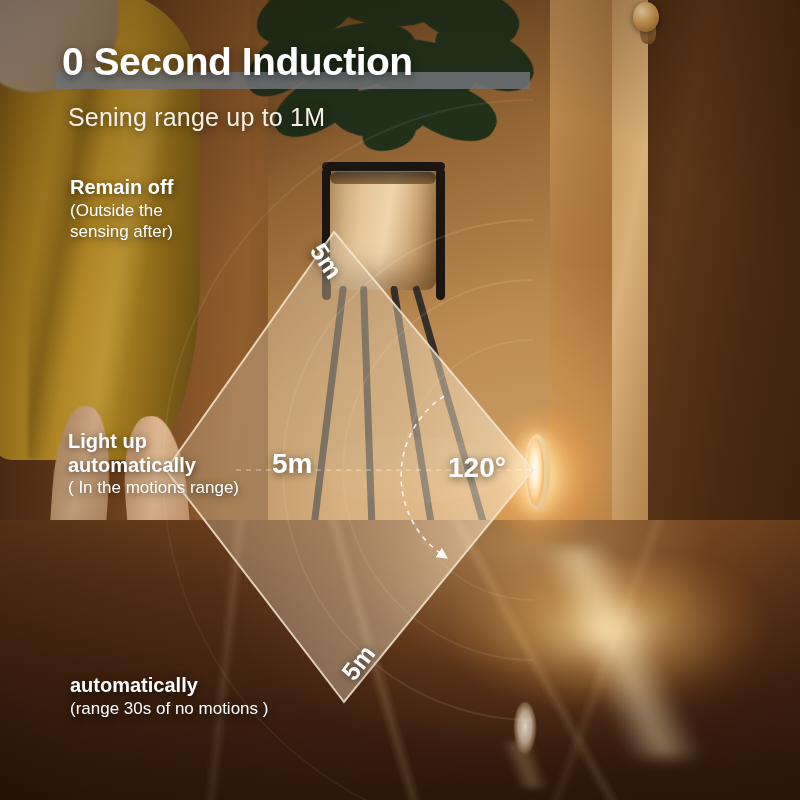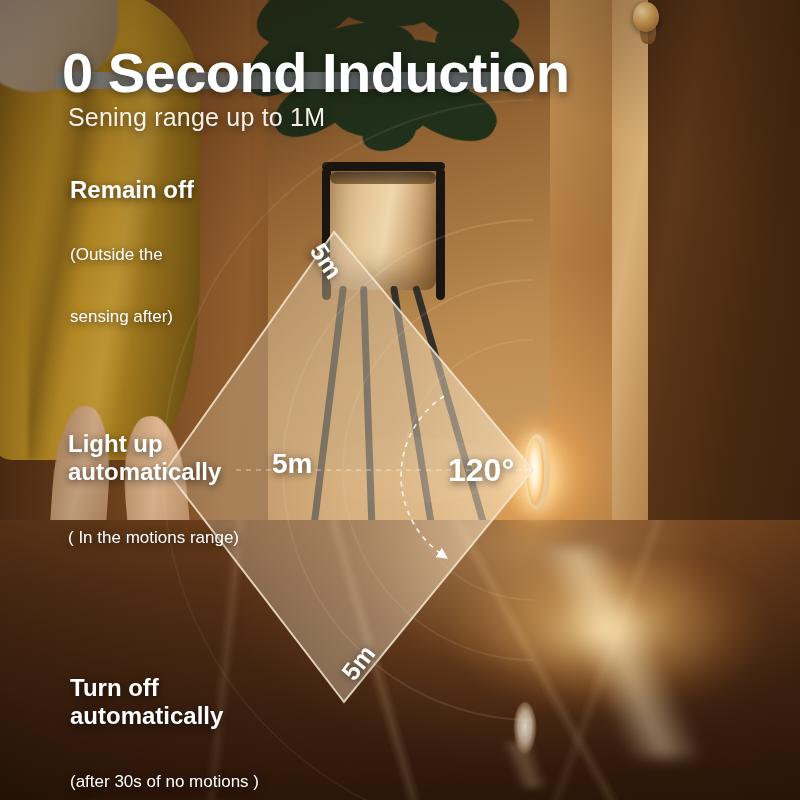"0 Second Induction" .title { font-size: 56px -> 39px }
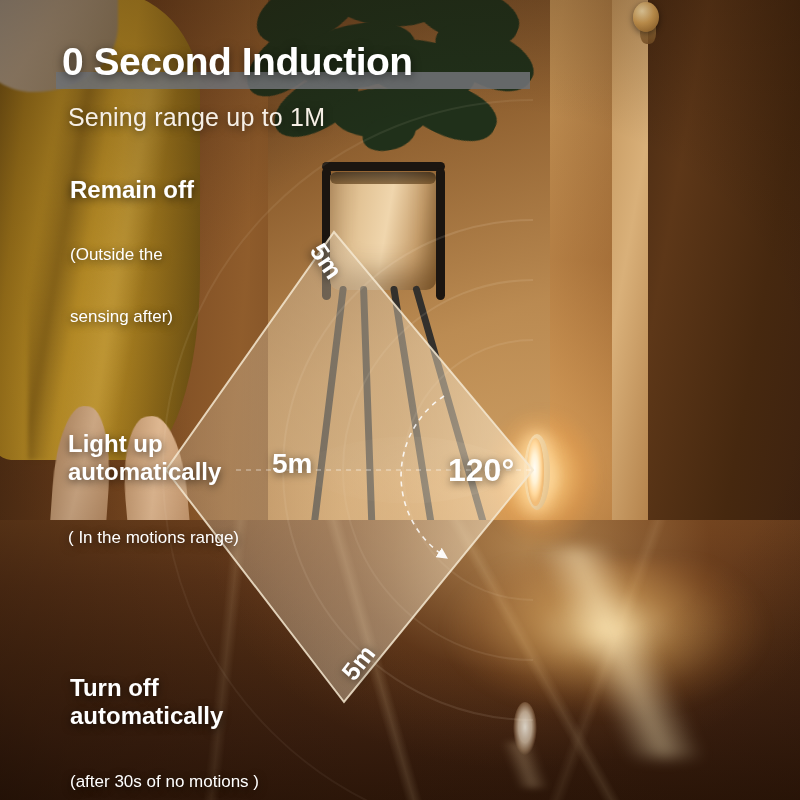"Remain off" .callout .ch { font-size: 24px -> 20px }
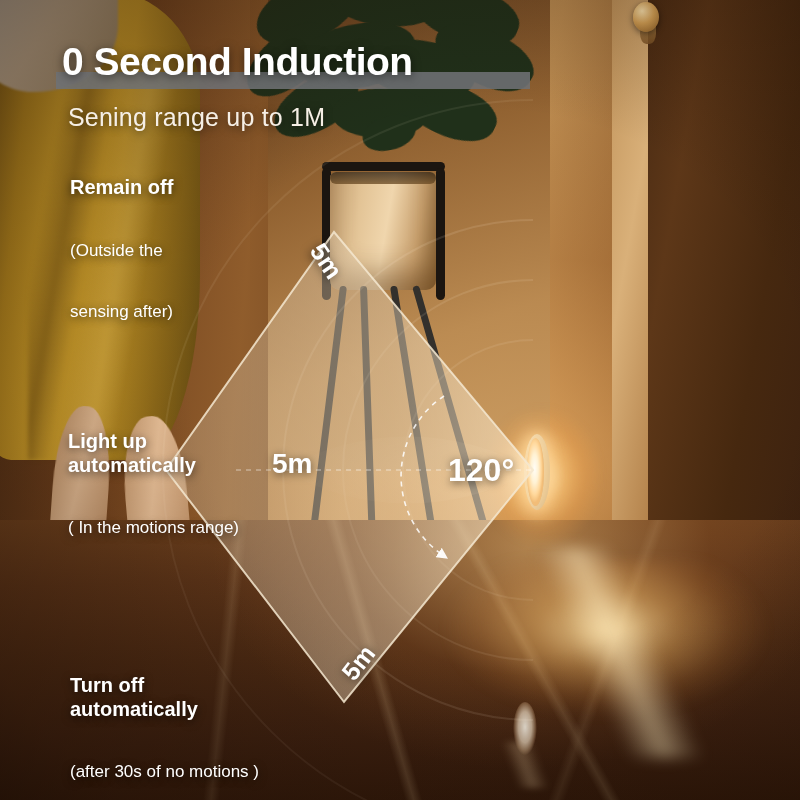"(Outside the" .callout .cs { margin-top: 40px -> none }
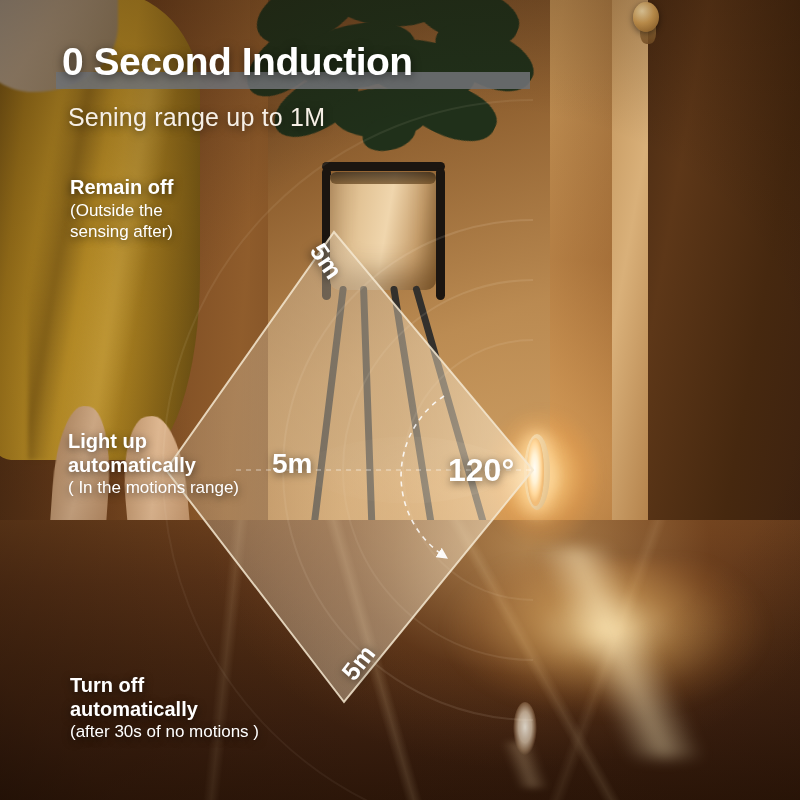"120°" .dim-ang { font-size: 32px -> 28px }
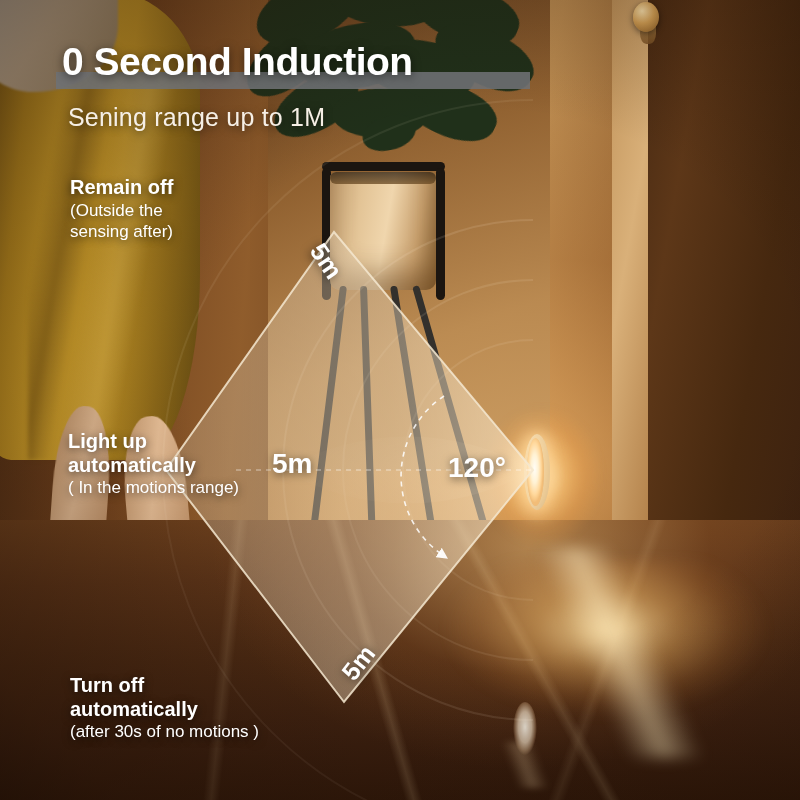"Turn off" div.ch { html: <div>Turn off</div> -> none }
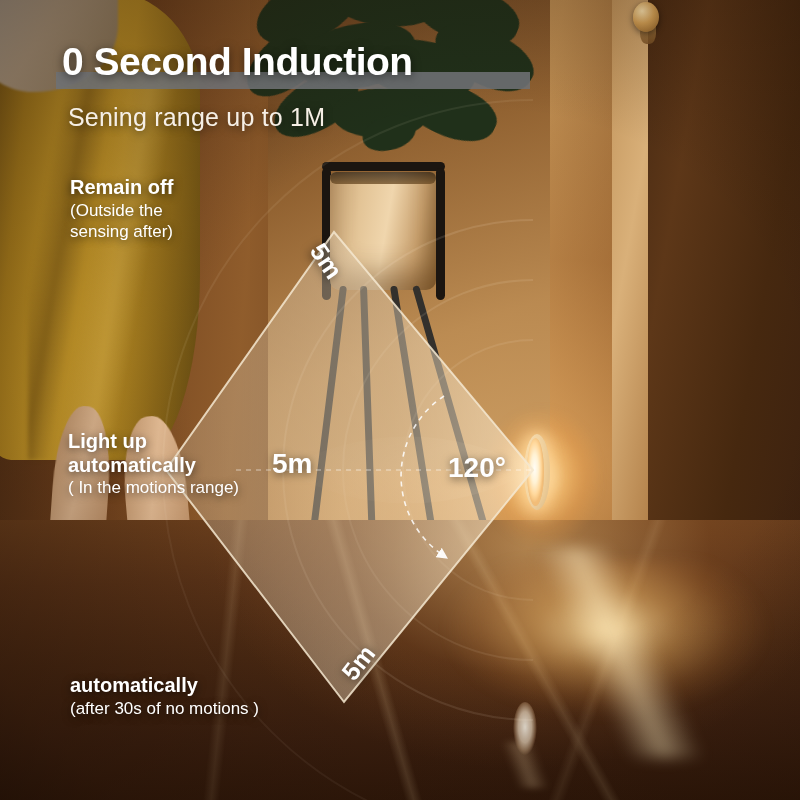"(after 30s of no motions" div.cs { text: after -> range }
